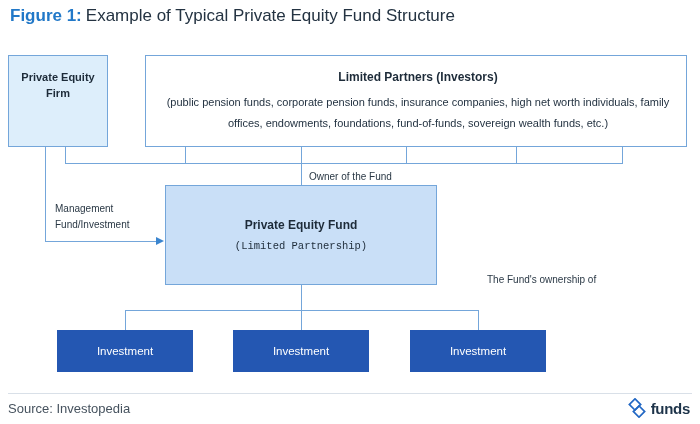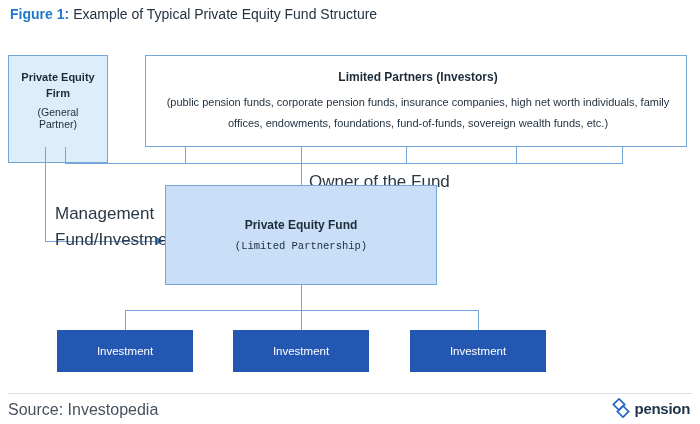"Figure 1: Example of Typical" .fig-title { font-size: 14px -> 17px }
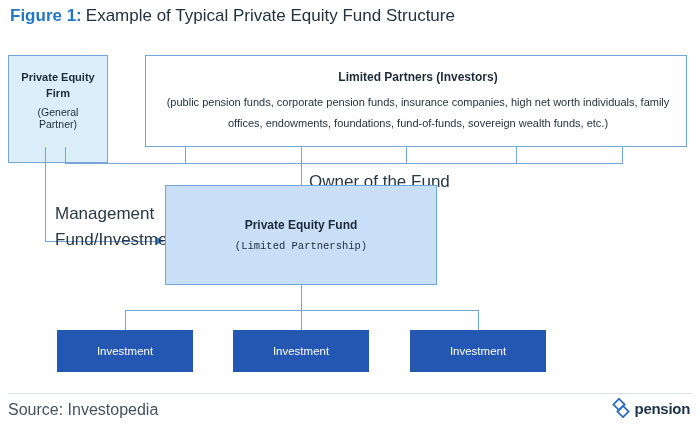"Private Equity Firm" .gp-box { height: 108px -> 92px }
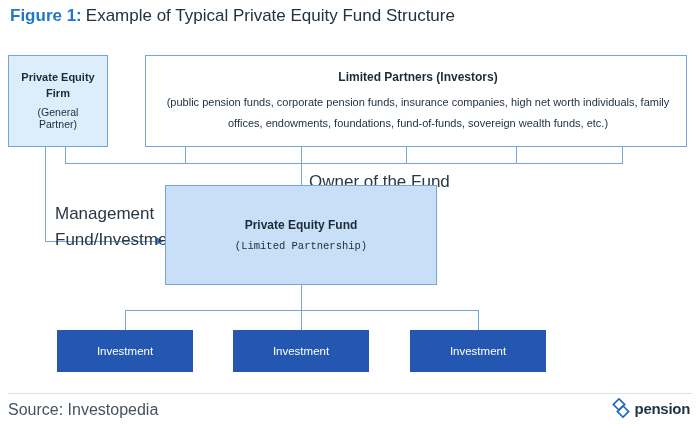"(General Partner)" div.box-sub { html: <div>(General Partner)</div> -> none }
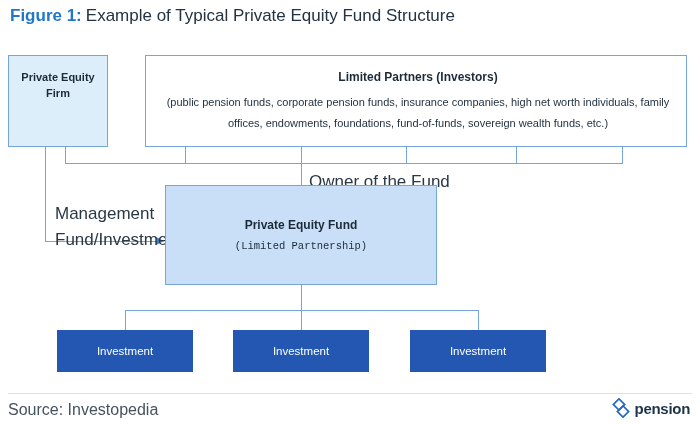"Owner of the Fund" .lbl { font-size: 17px -> 10px }
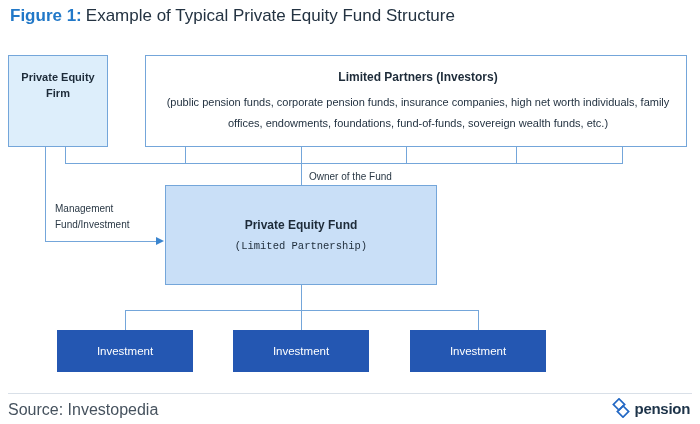"The Fund's ownership of" div { html: none -> <div>The Fund's ownership of</div> }
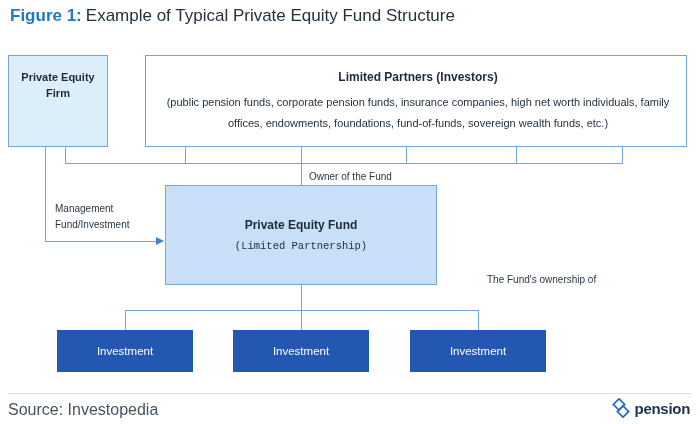"Source: Investopedia" .source { font-size: 16px -> 13px }
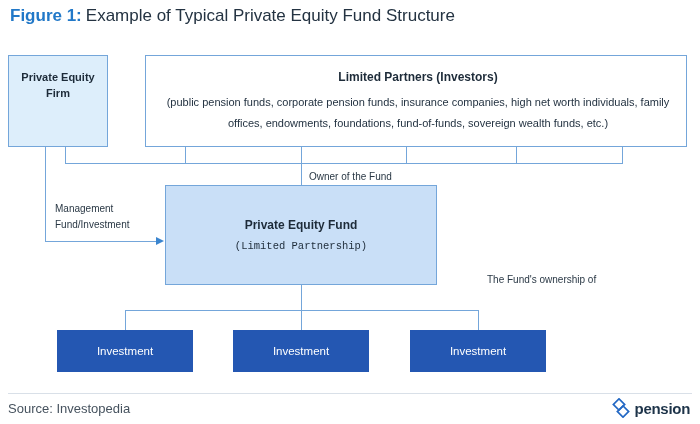"pension" span.logo-text { text: pension -> funds }
